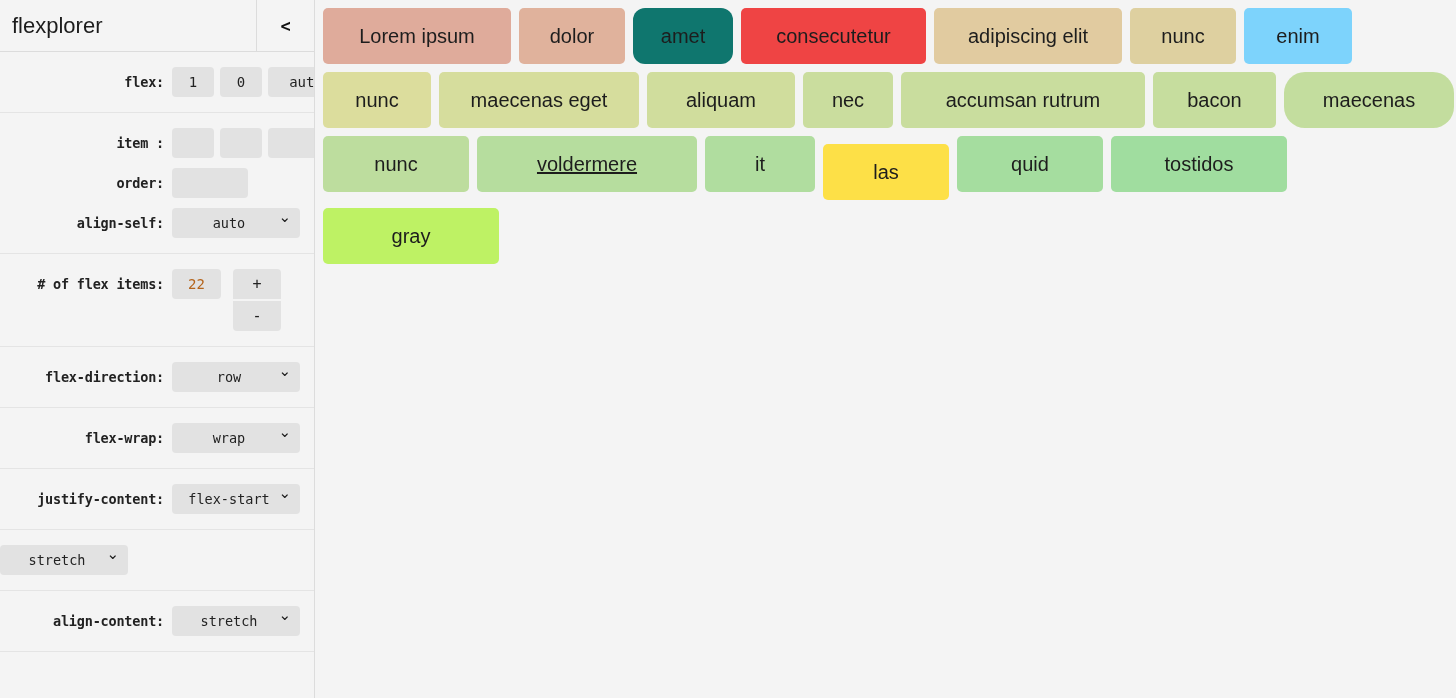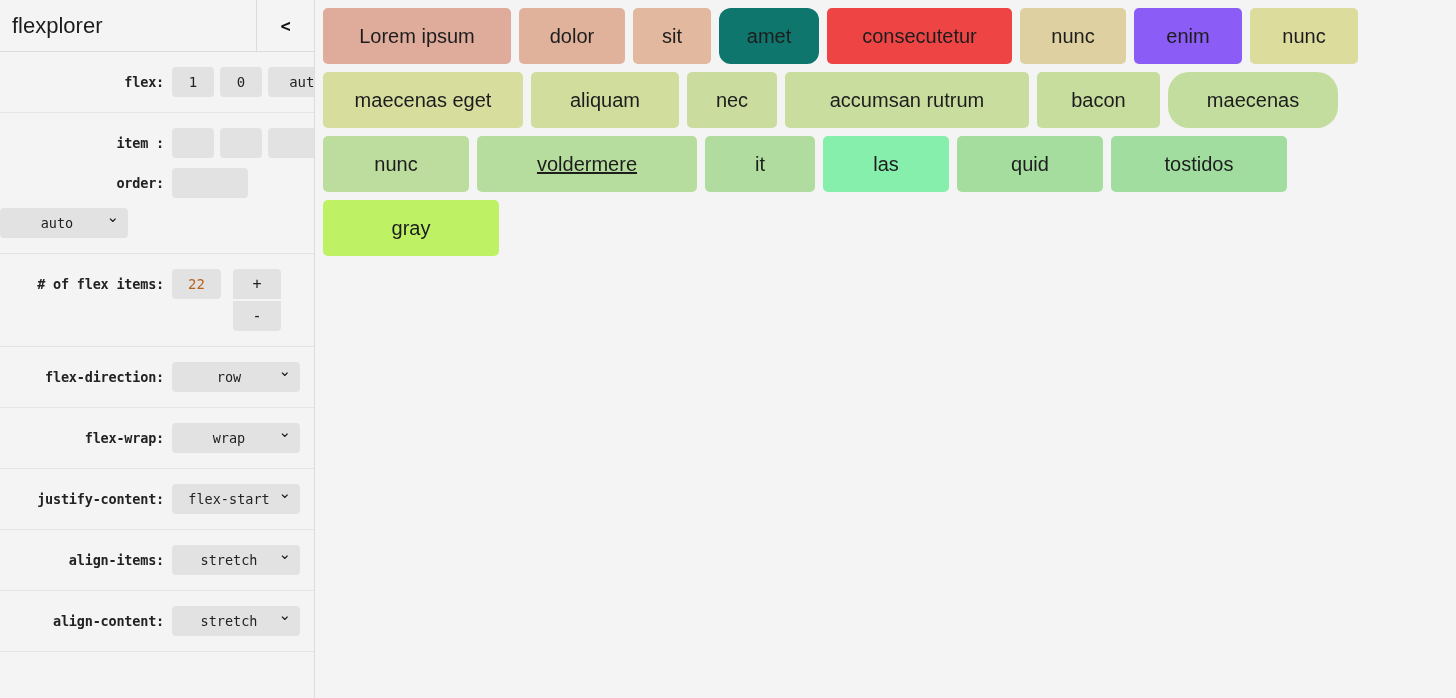"sit" div.flex-item { html: <div>sit</div> -> none }
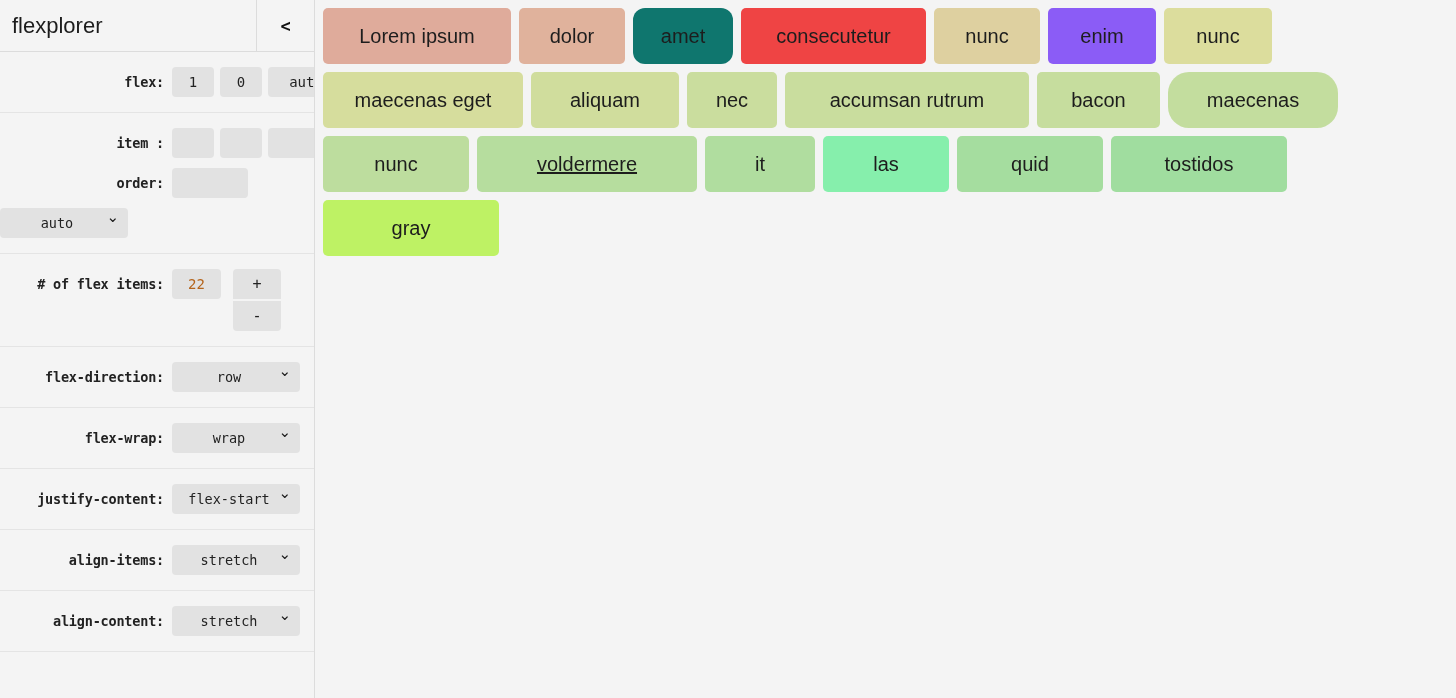"adipiscing elit" div.flex-item { html: none -> <div>adipiscing elit</div> }
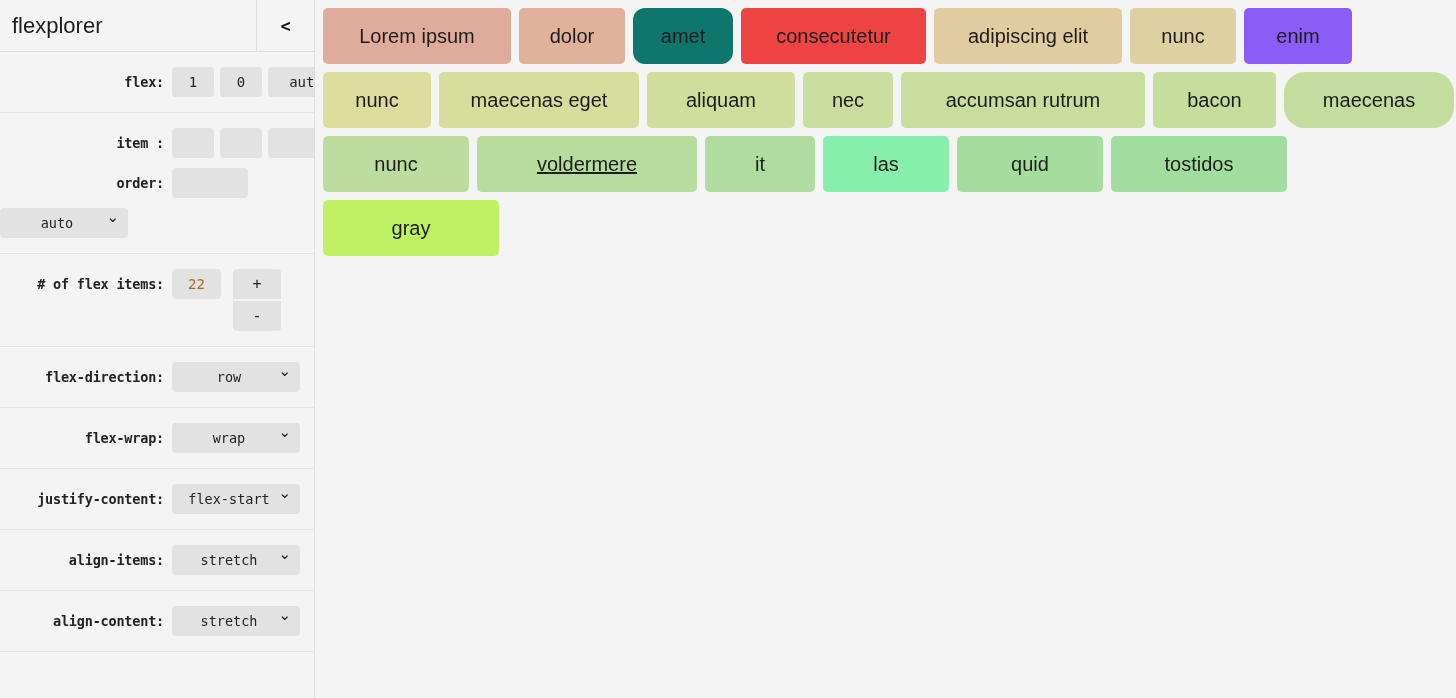"enim" div.flex-item { background: #8b5cf6 -> #7dd3fc }
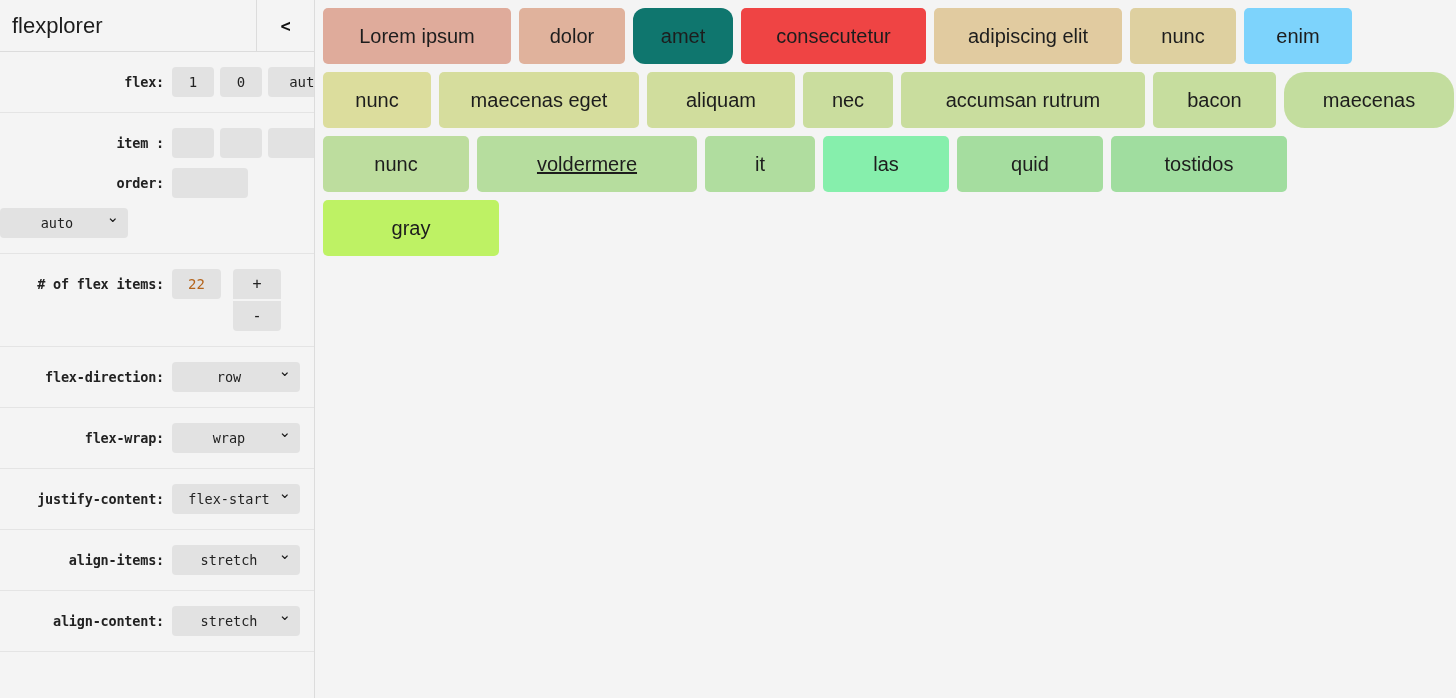"las" div.flex-item { background: #86efac -> #fde047; margin-top: none -> 8px }
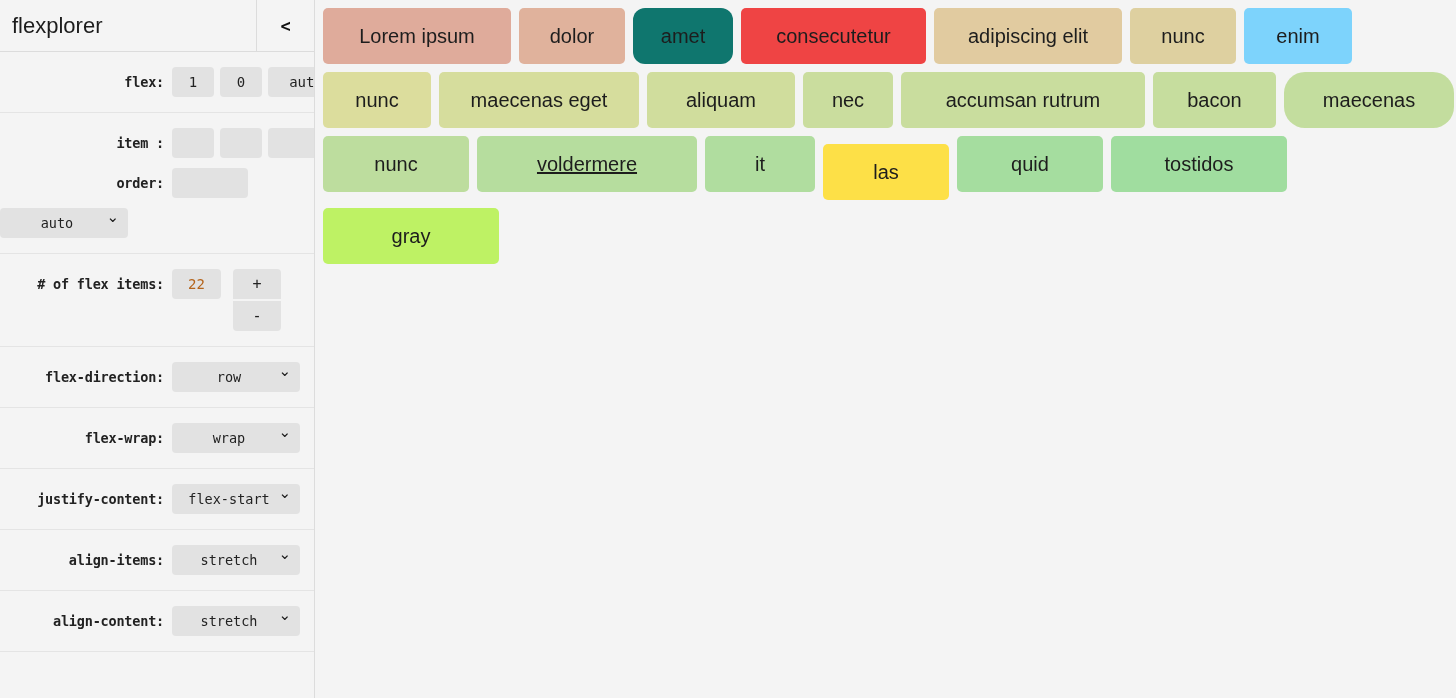"align-self:" div.row-label { html: none -> <div>align-self:</div> }
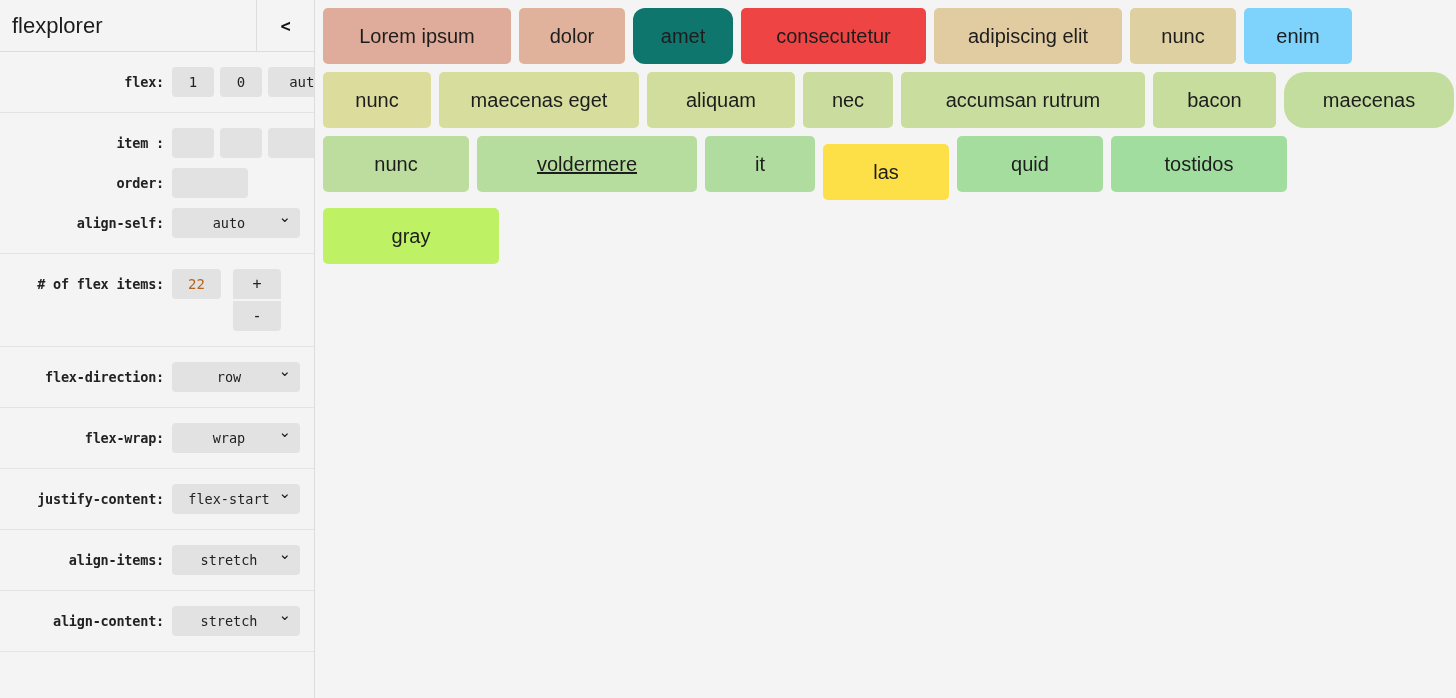"align-items:" div.row-label { html: <div>align-items:</div> -> none }
